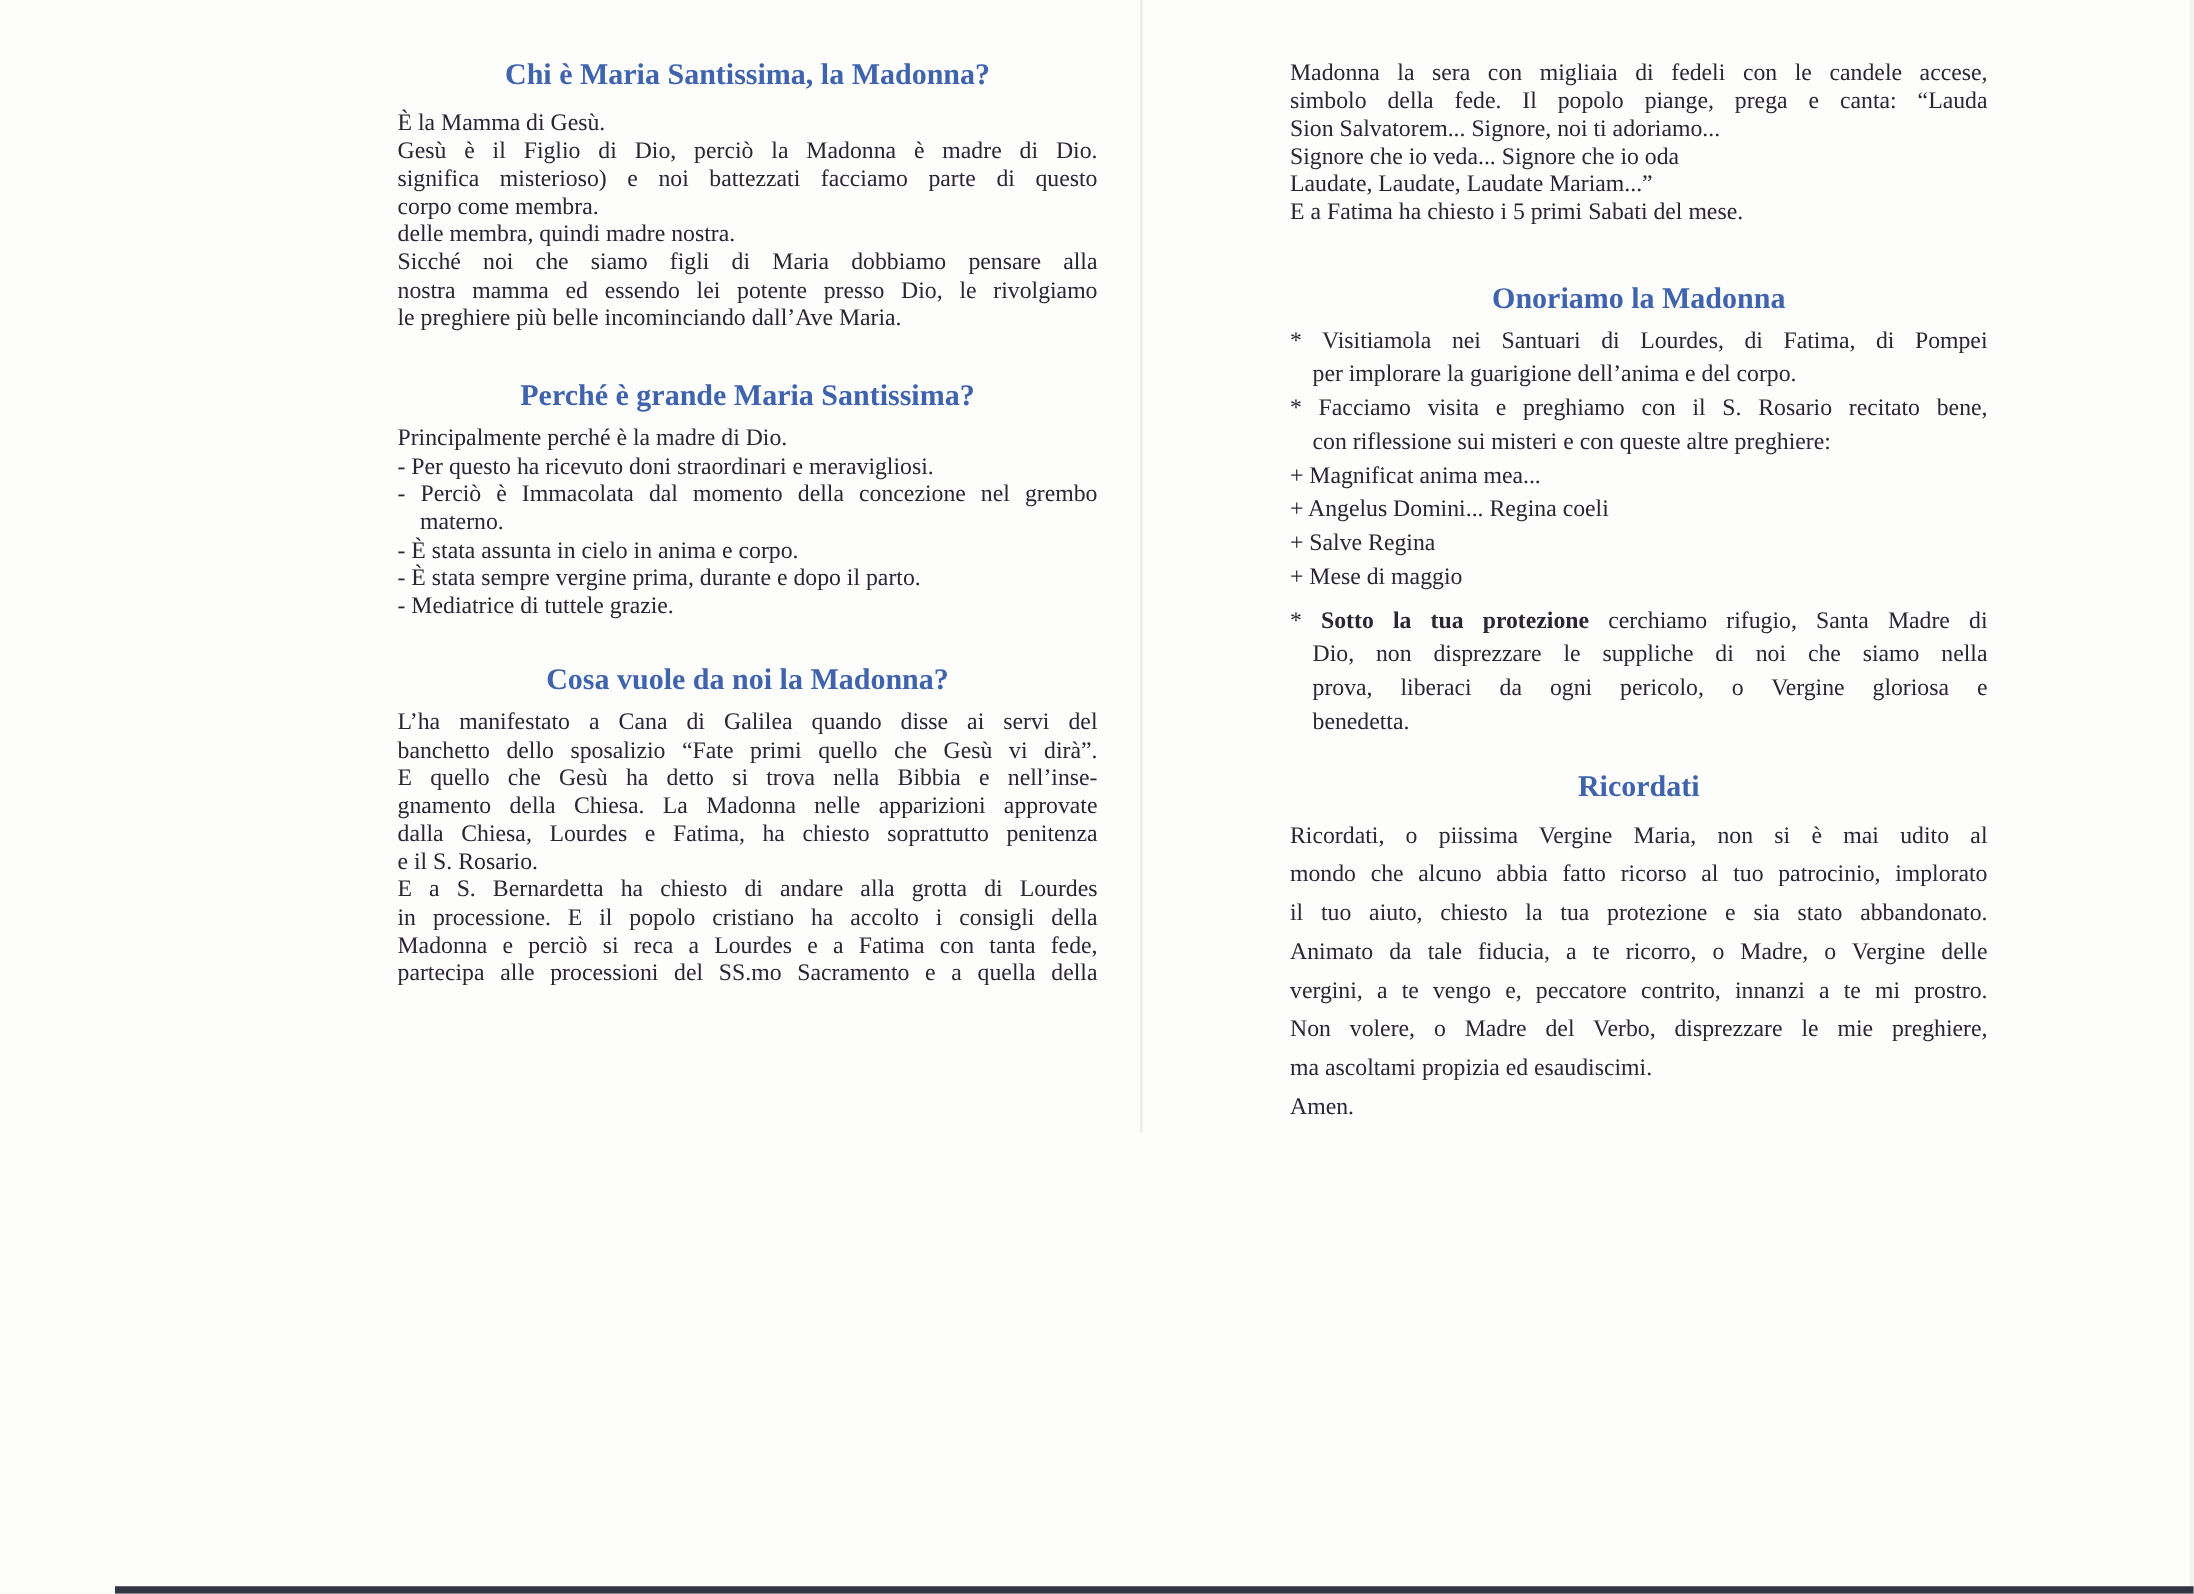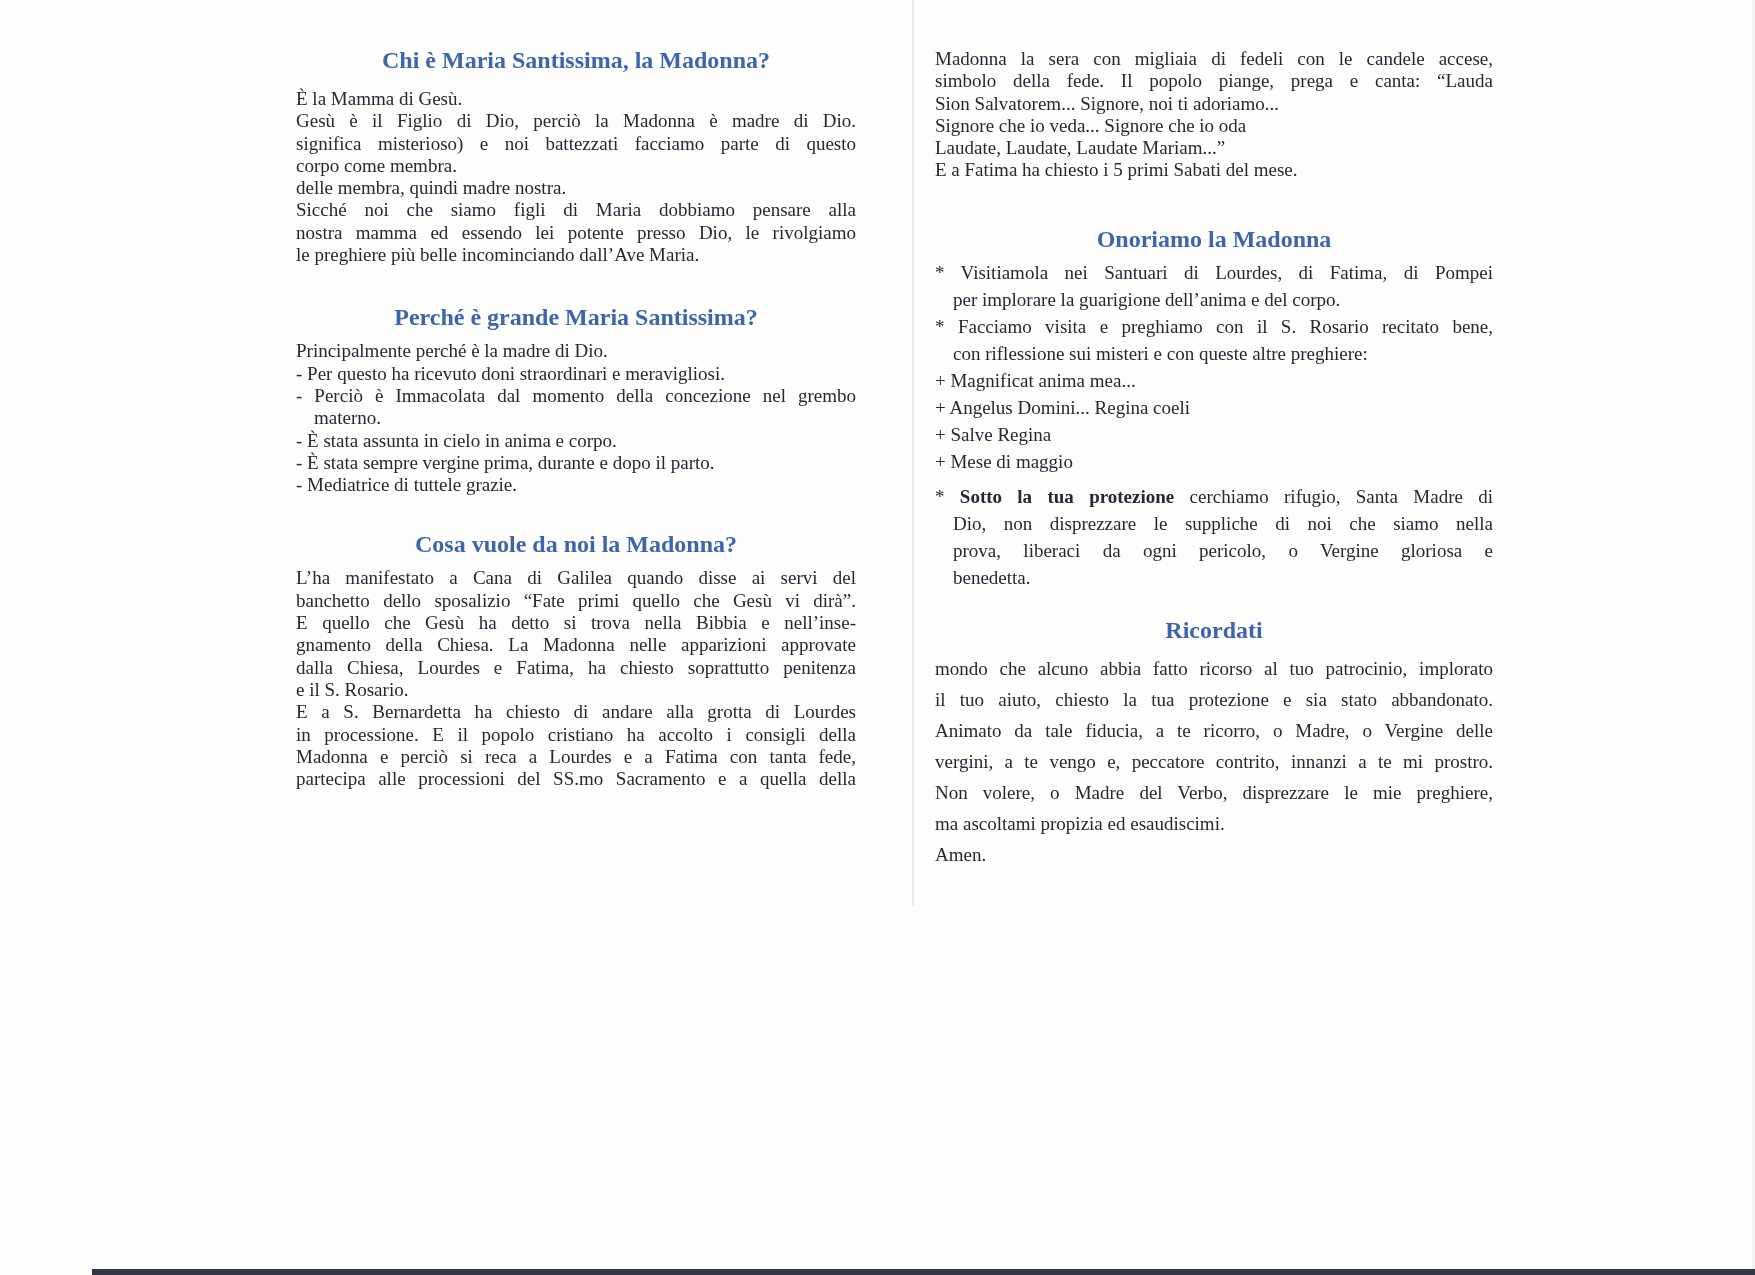"Chi è Maria Santissima, la" .col-left { left: 296px -> 318px }
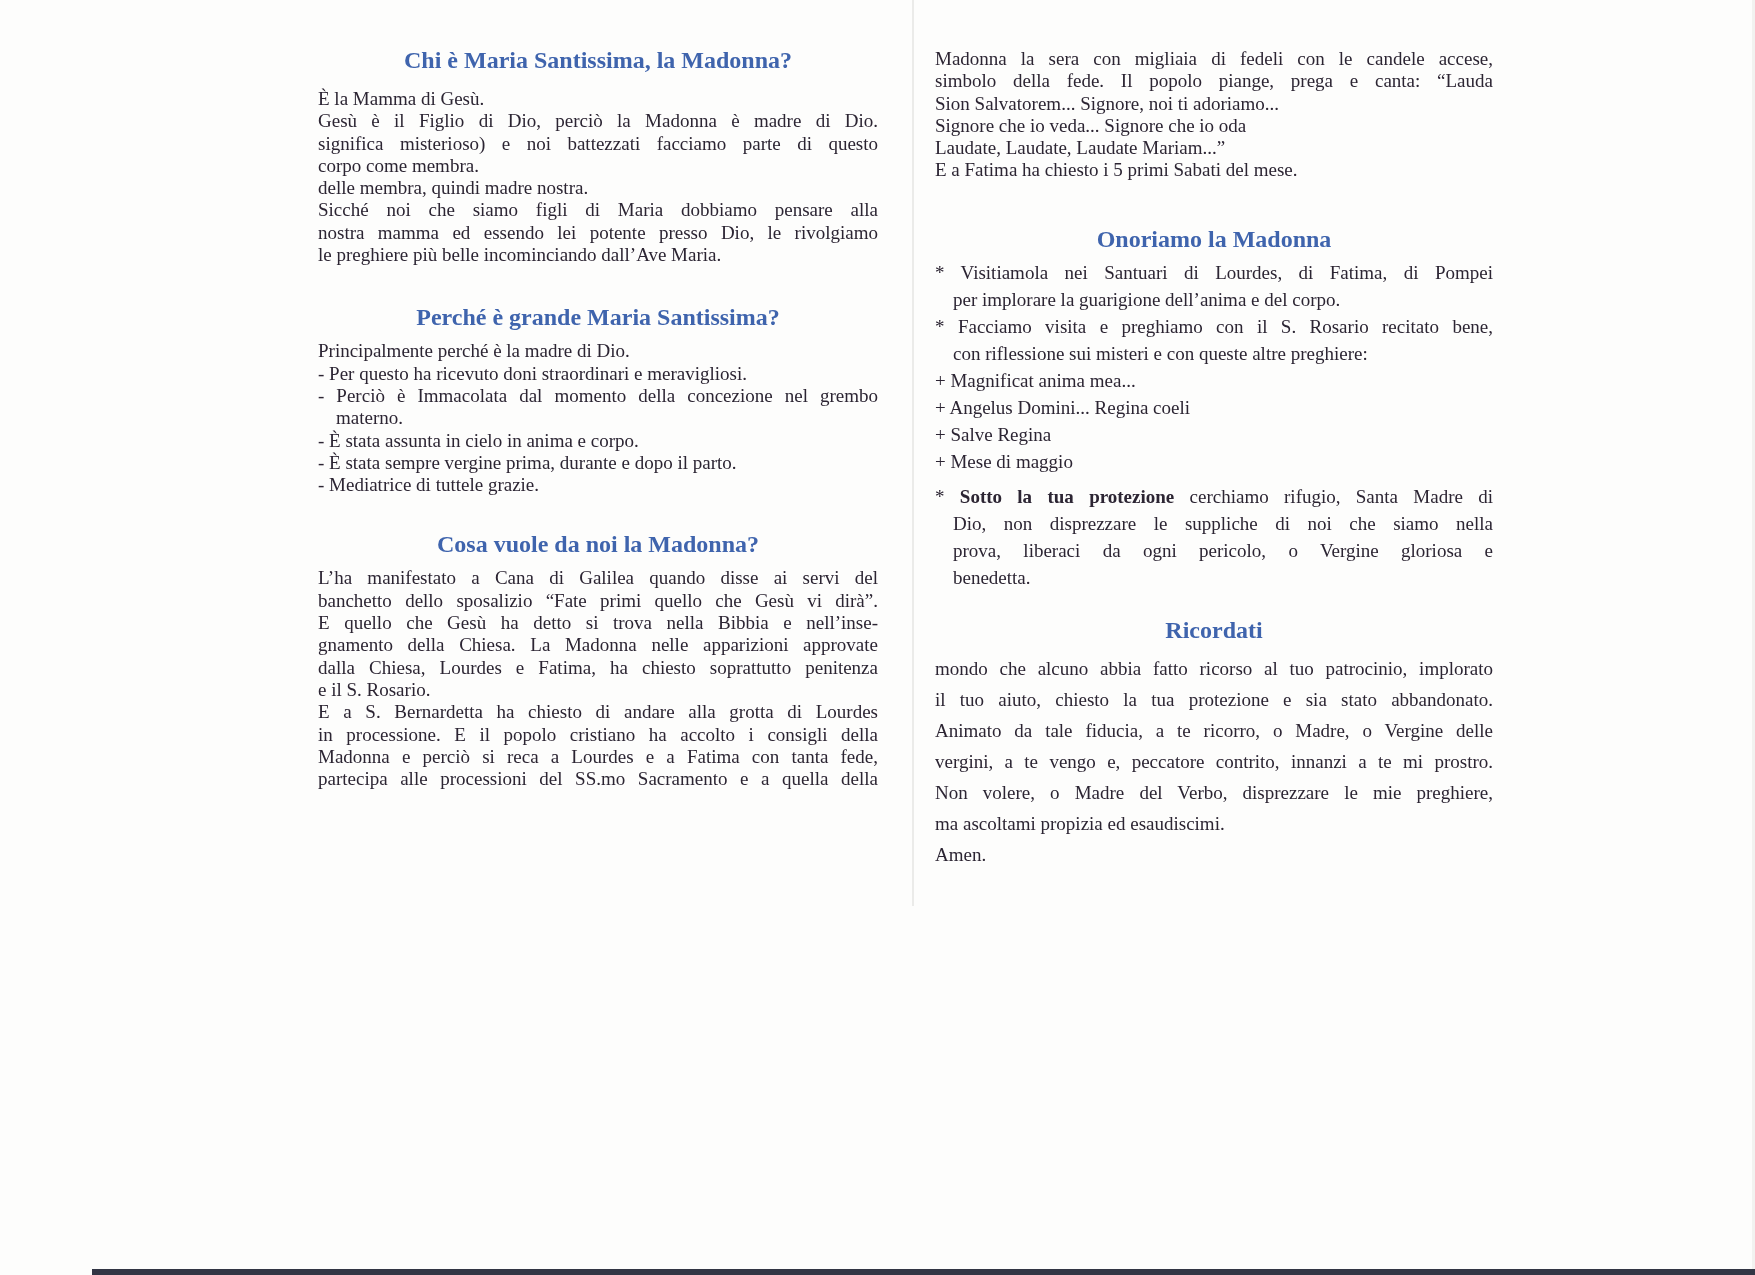"Madonna la sera con migliaia" .col-right { left: 935px -> 1032px }
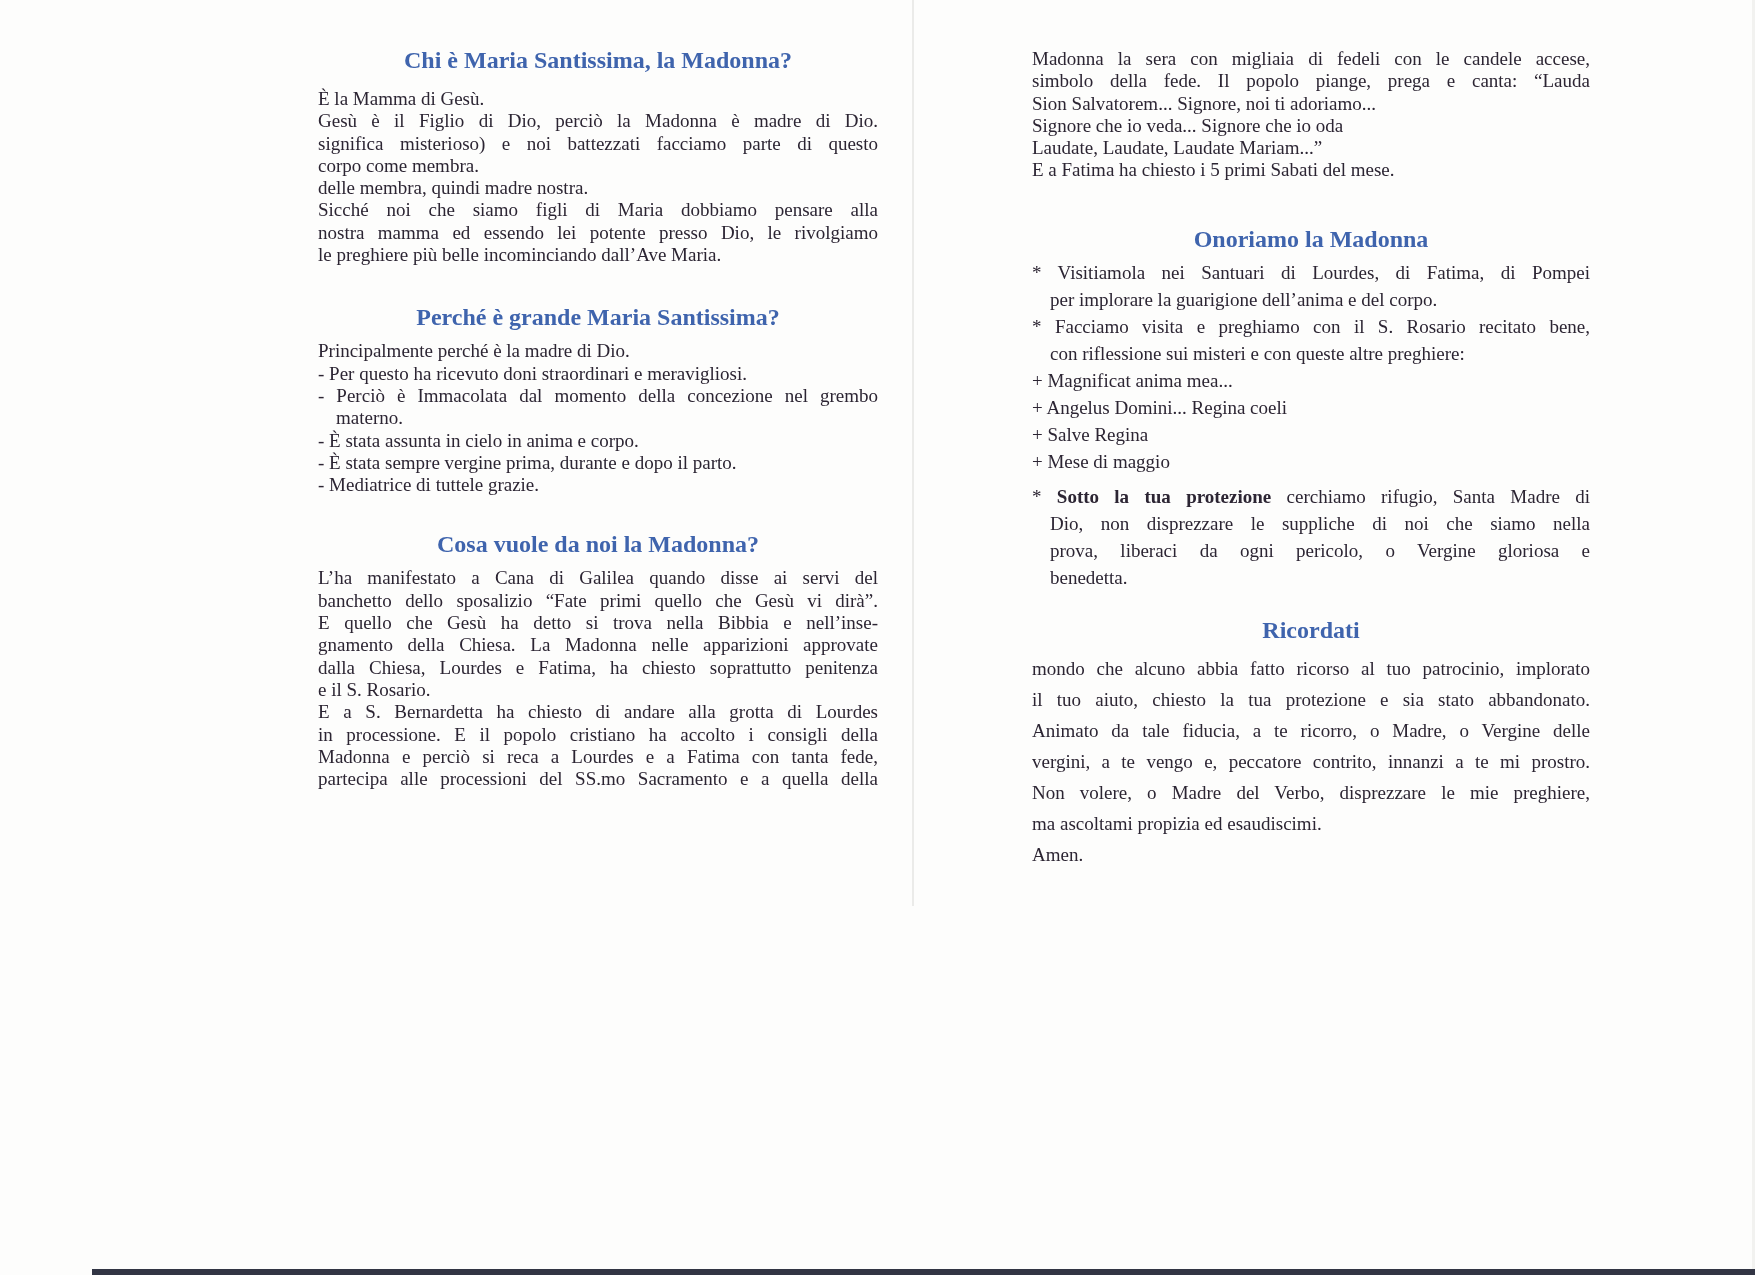"Ricordati, o piissima Vergine Maria," div.line { html: none -> <div>Ricordati, o piissima Vergine Maria, non si è mai udito al</div> }
